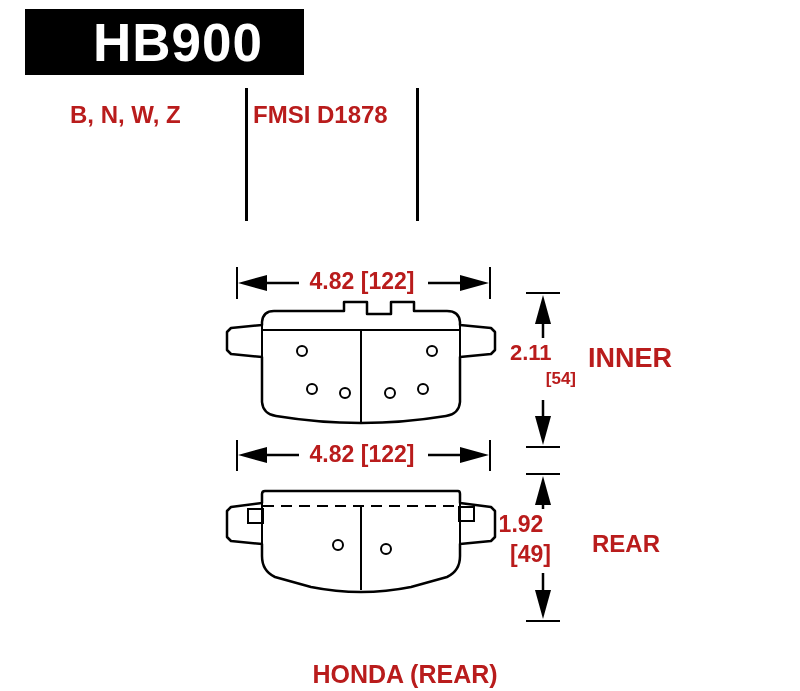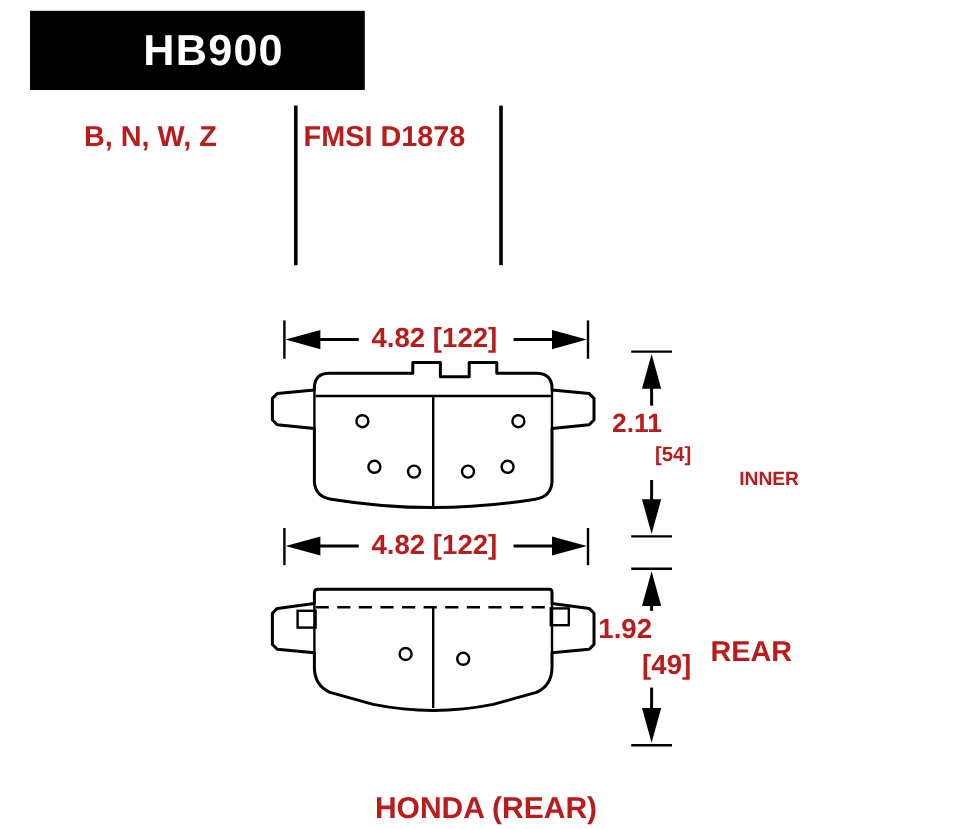"HB900" .part-box span { font-size: 36px -> 53px }
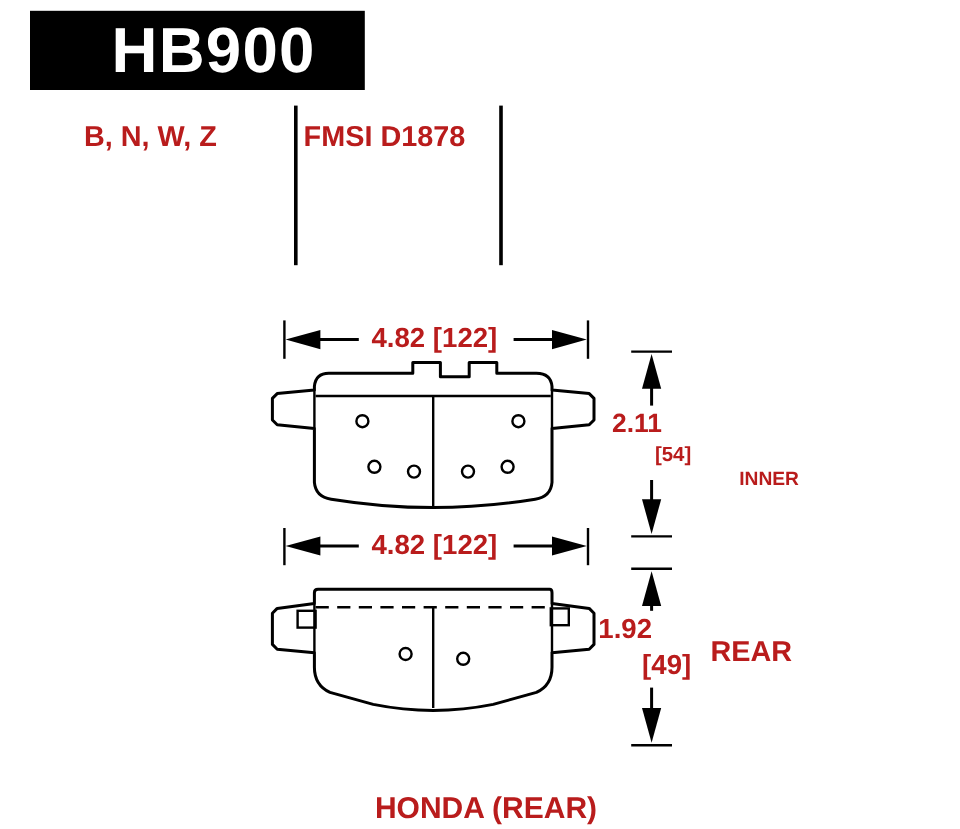"INNER" .side-inner { font-size: 16px -> 27px; left: 616px -> 588px; margin-top: 48px -> none }
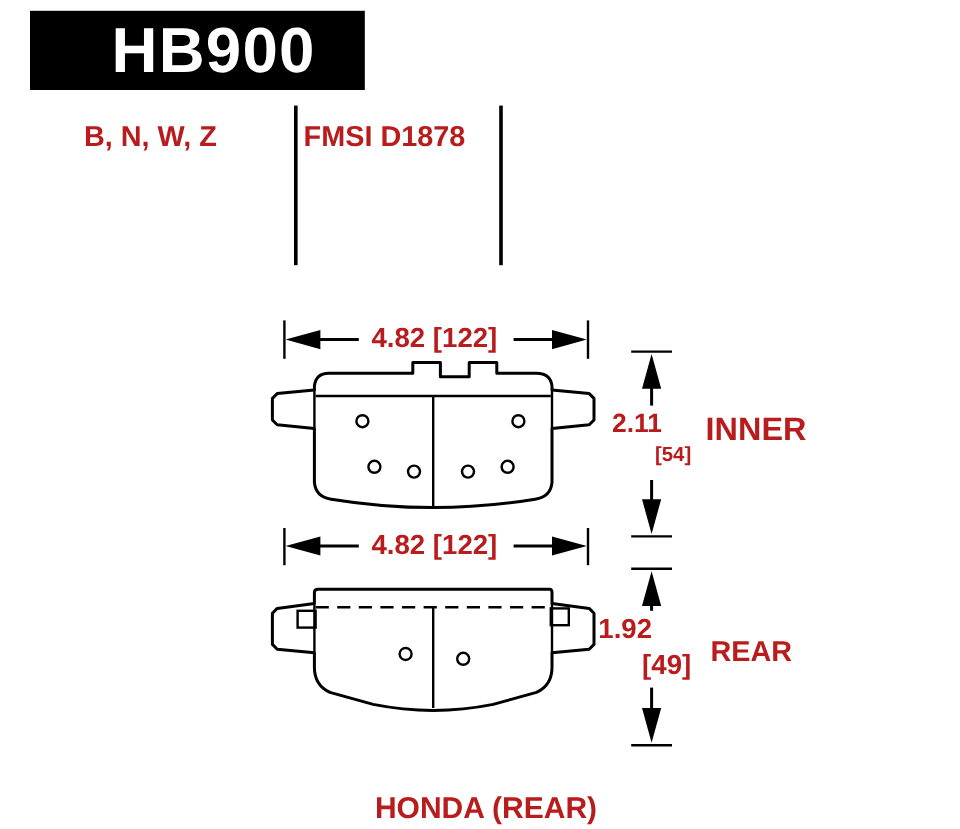"[49]" .dim-outer-h2 { text-align: right -> left }
